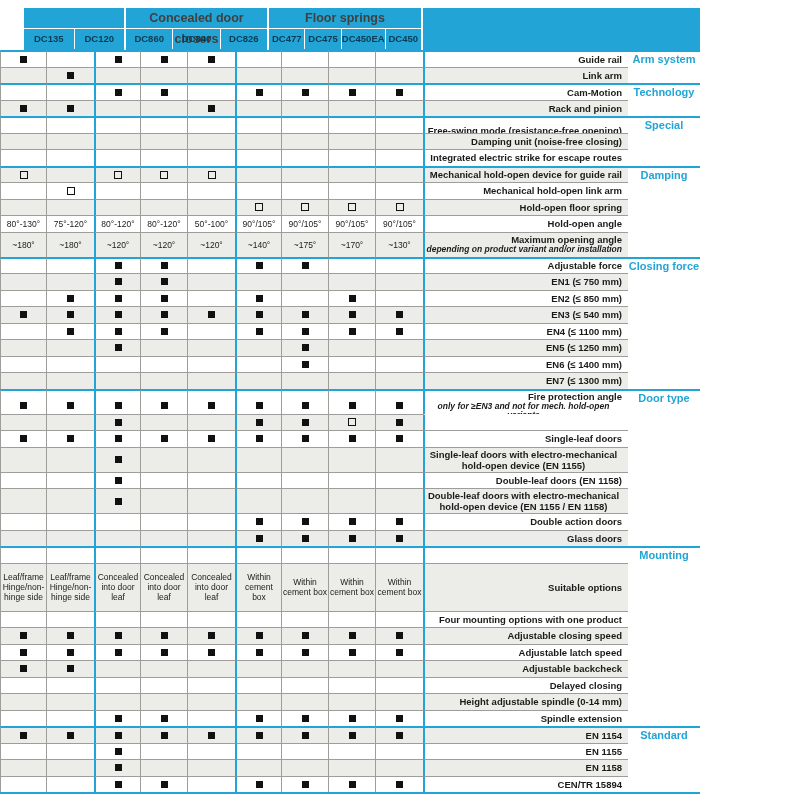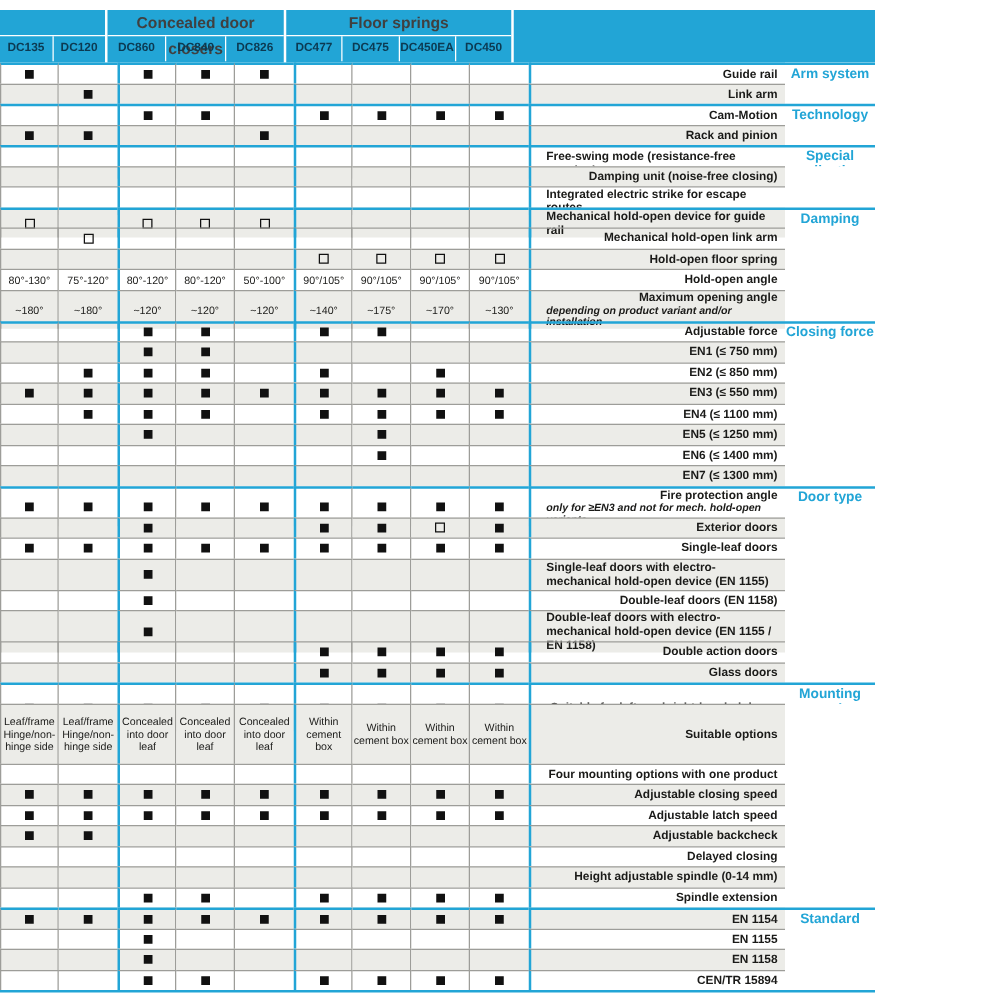"Floor springs" .hb3 { width: 180px -> 152px }
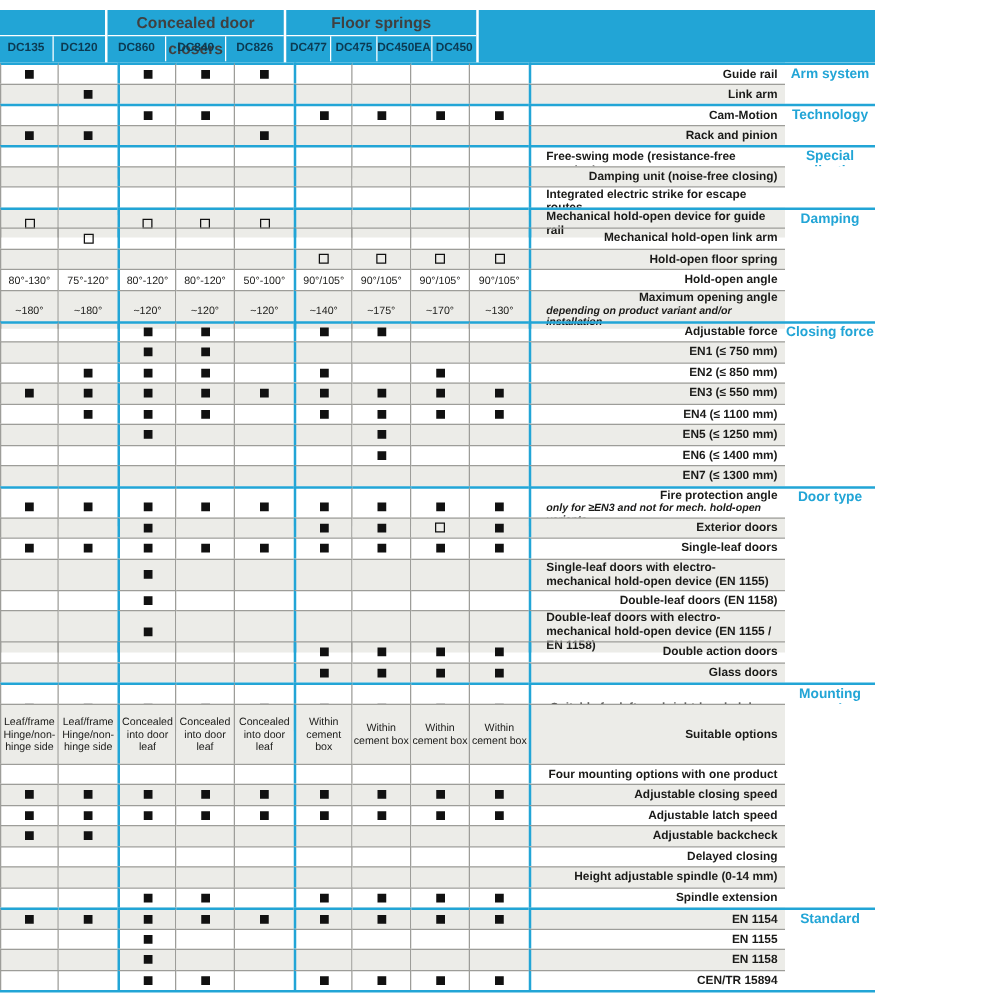"DC135" .hb1 { margin-left: none -> 24px; width: 84px -> 100px }
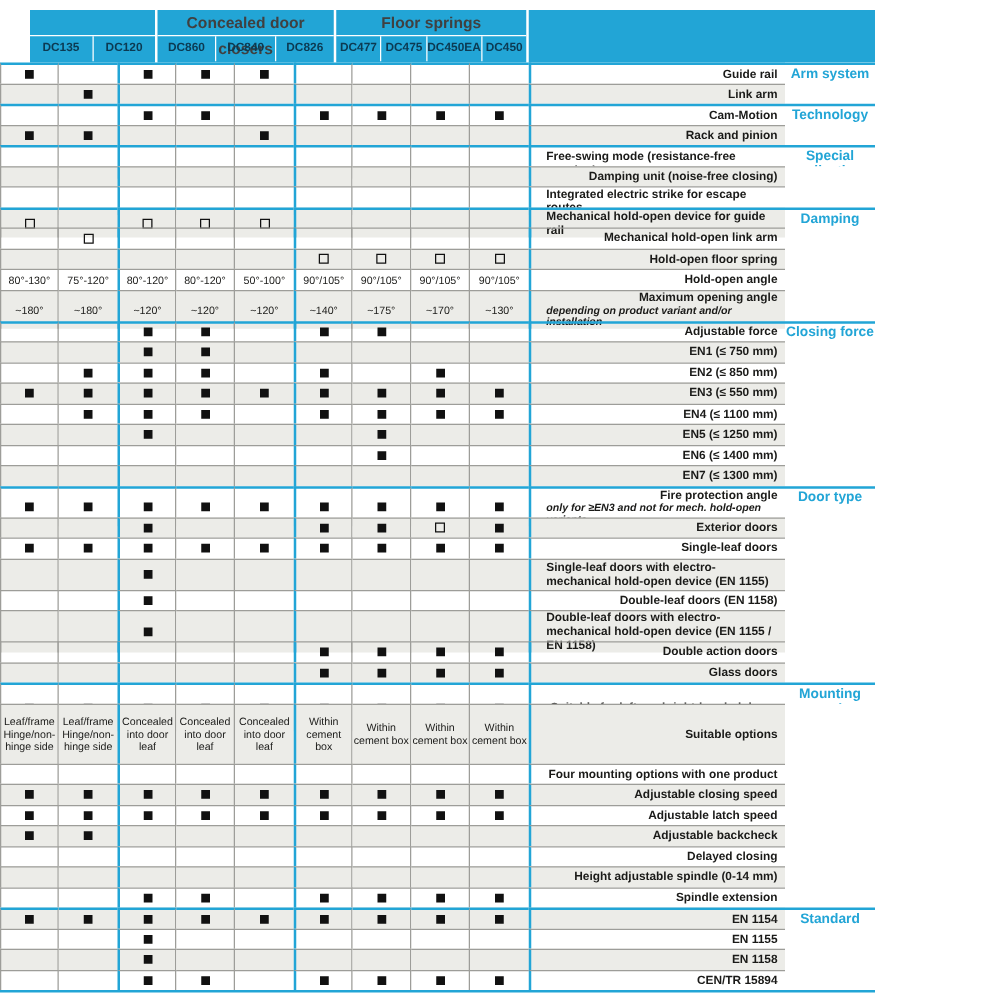"Guide rail" .row > .desc { padding-left: 12px -> none; text-align: left -> center }
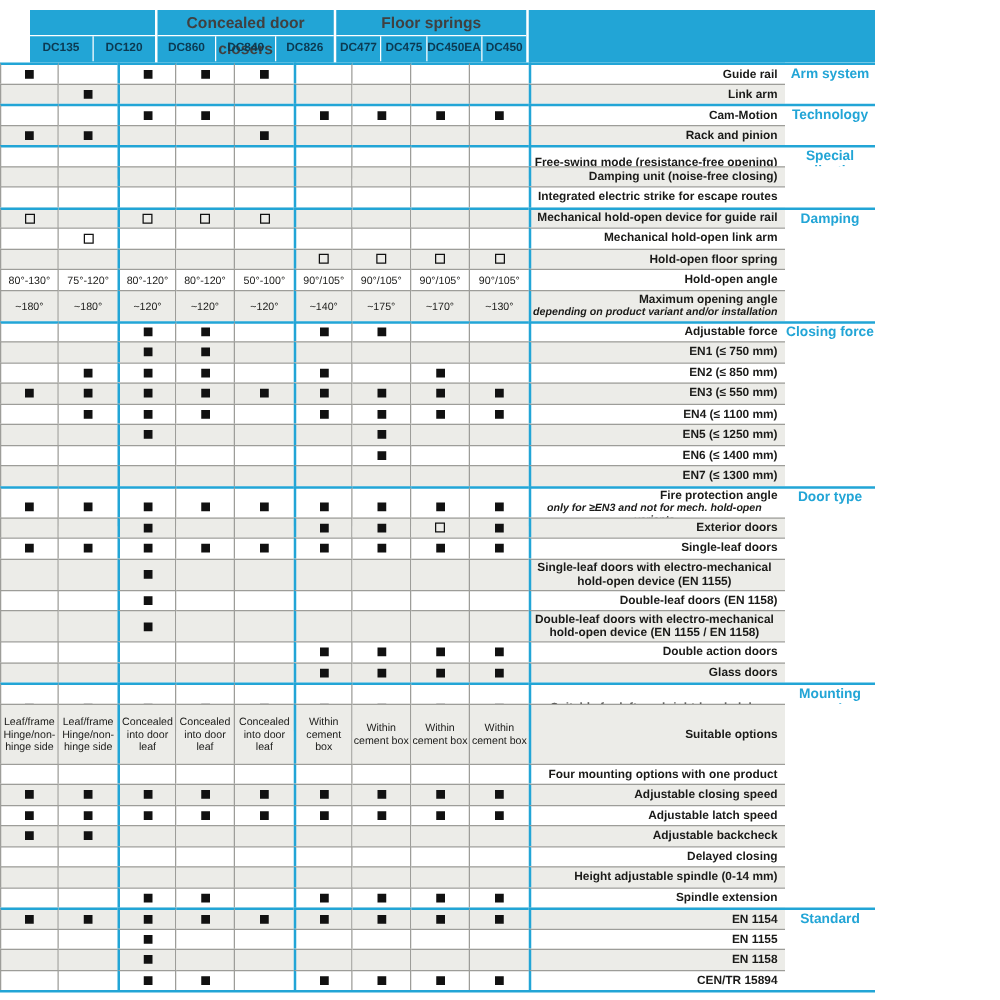"EN3 (≤ 550 mm)" div.lbl { text: 550 -> 540 }
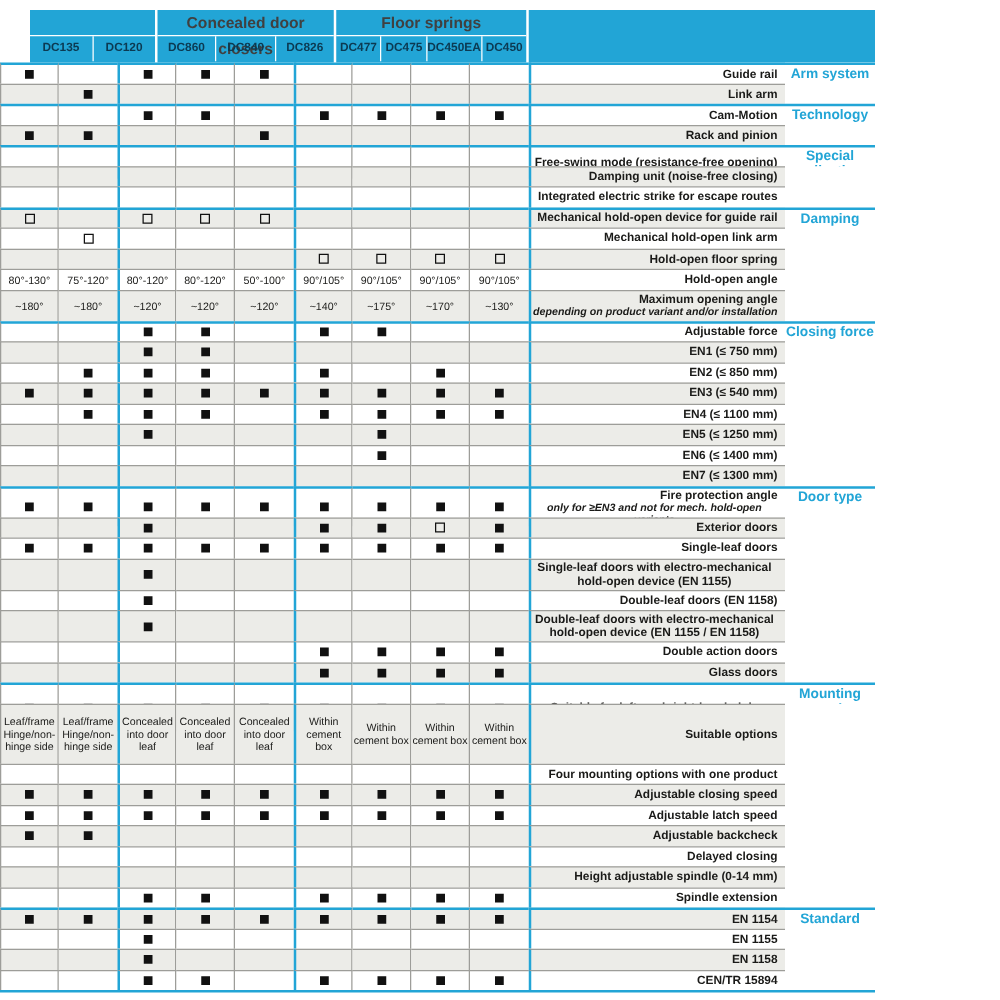"Exterior doors" div.desc { html: <div> <div>Exterior doors</div> </div> -> none }
